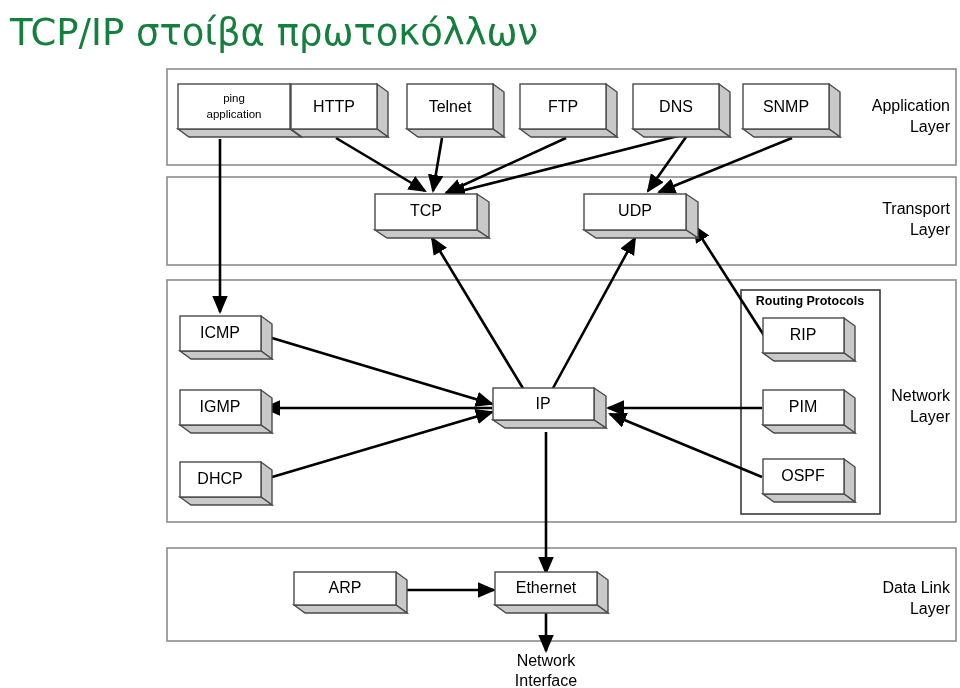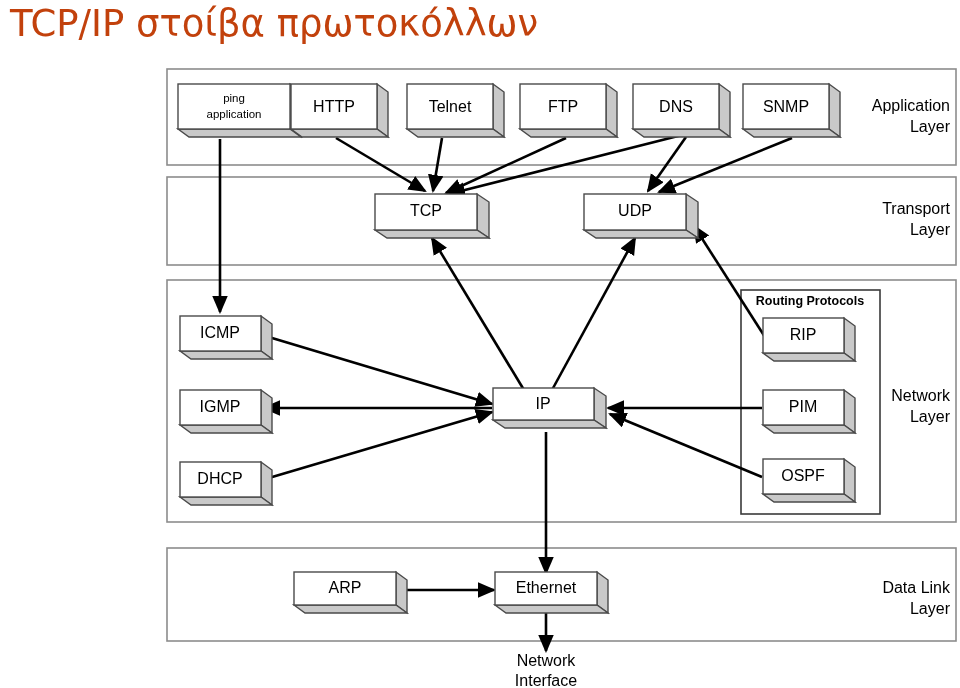"TCP/IP στοίβα πρωτοκόλλων" #title { color: #c2410c -> #15803d; top: 2px -> 11px }
